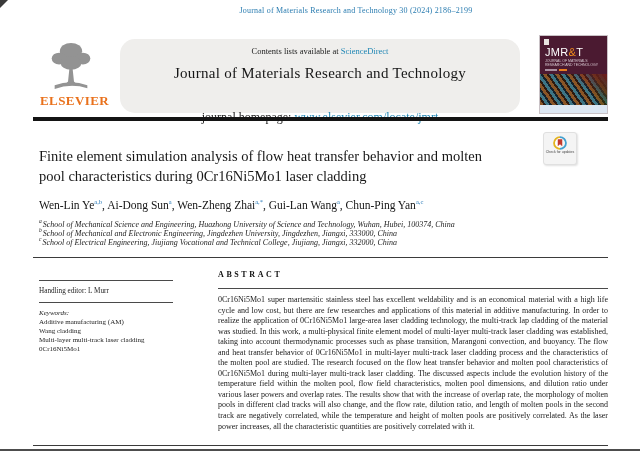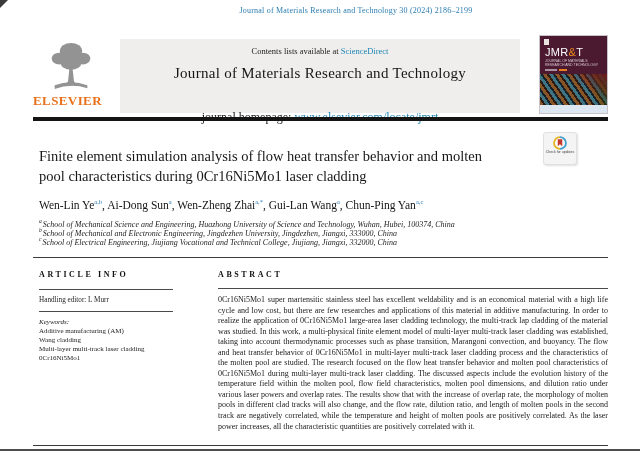"Contents lists available at" .banner { border-radius: none -> 15px }
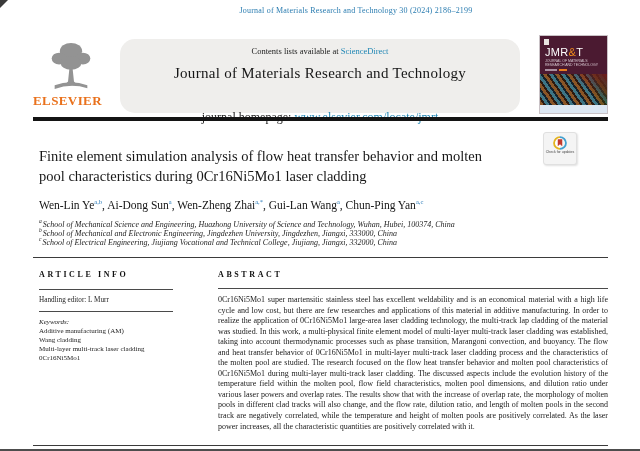"ELSEVIER" .elsevier-logo { text-align: left -> right }
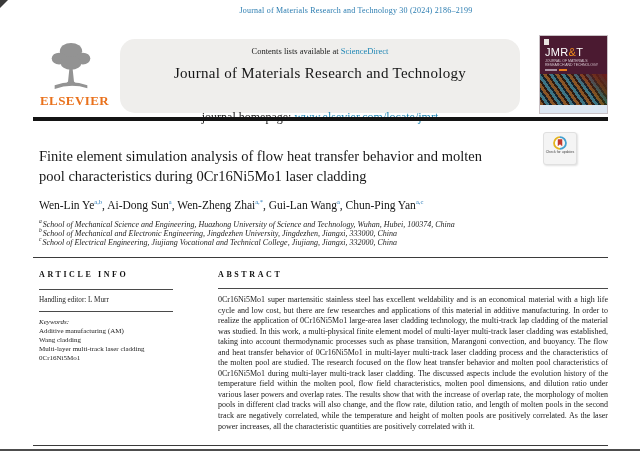"ARTICLE INFO" div.section-heading { html: <div>ARTICLE INFO</div> -> none }
